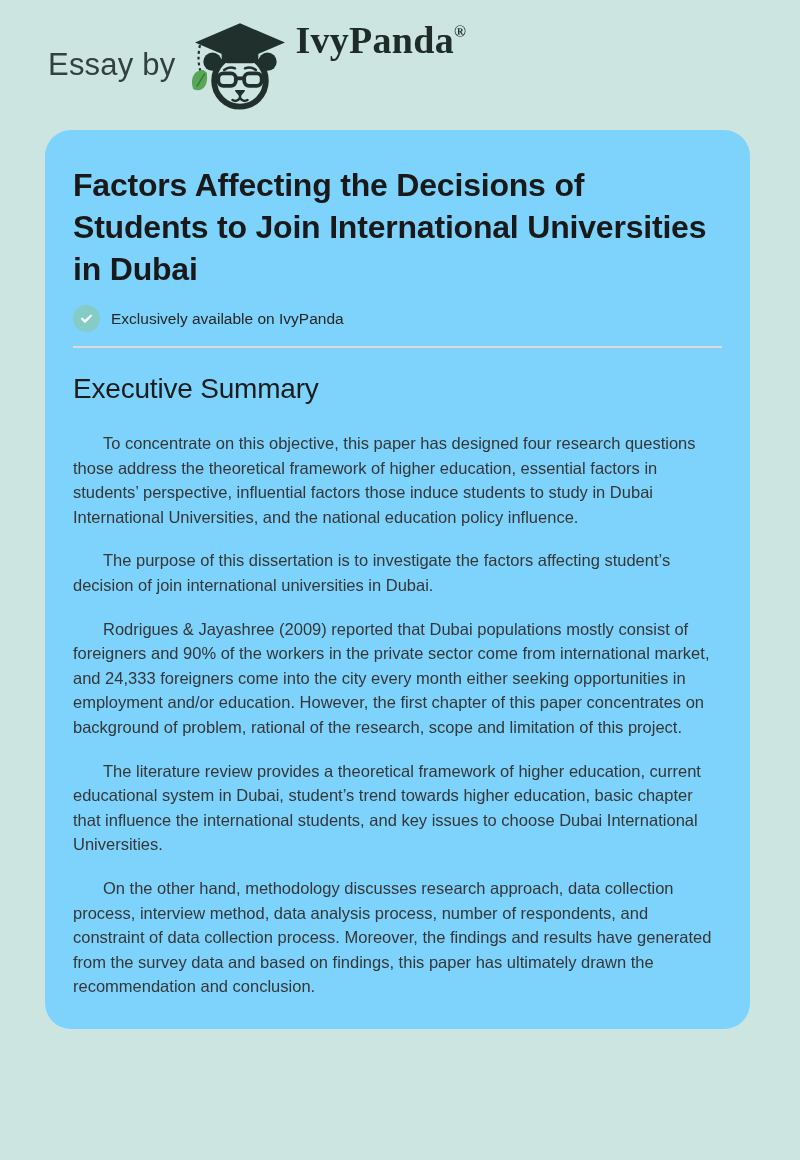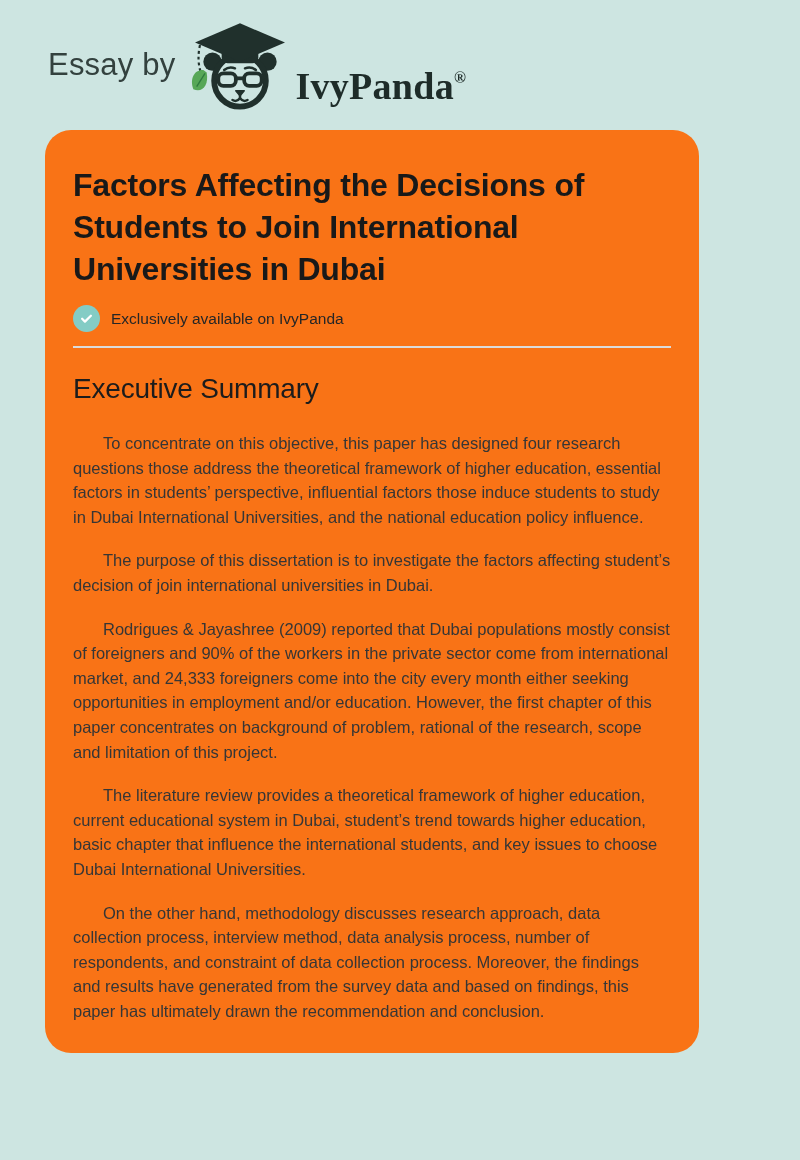"IvyPanda®" .logo-wrap { align-items: flex-end -> flex-start }
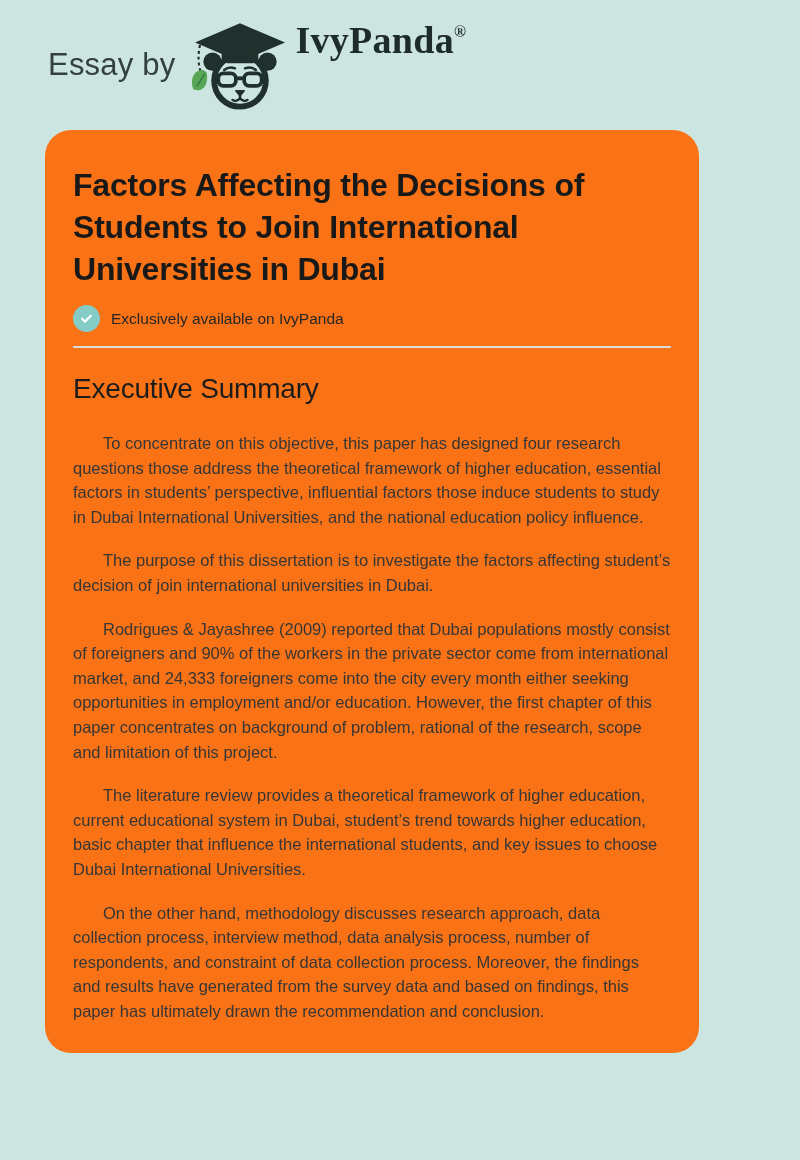"Factors Affecting the Decisions of" .card { background: #f97316 -> #7dd3fc; width: 654px -> 705px }
